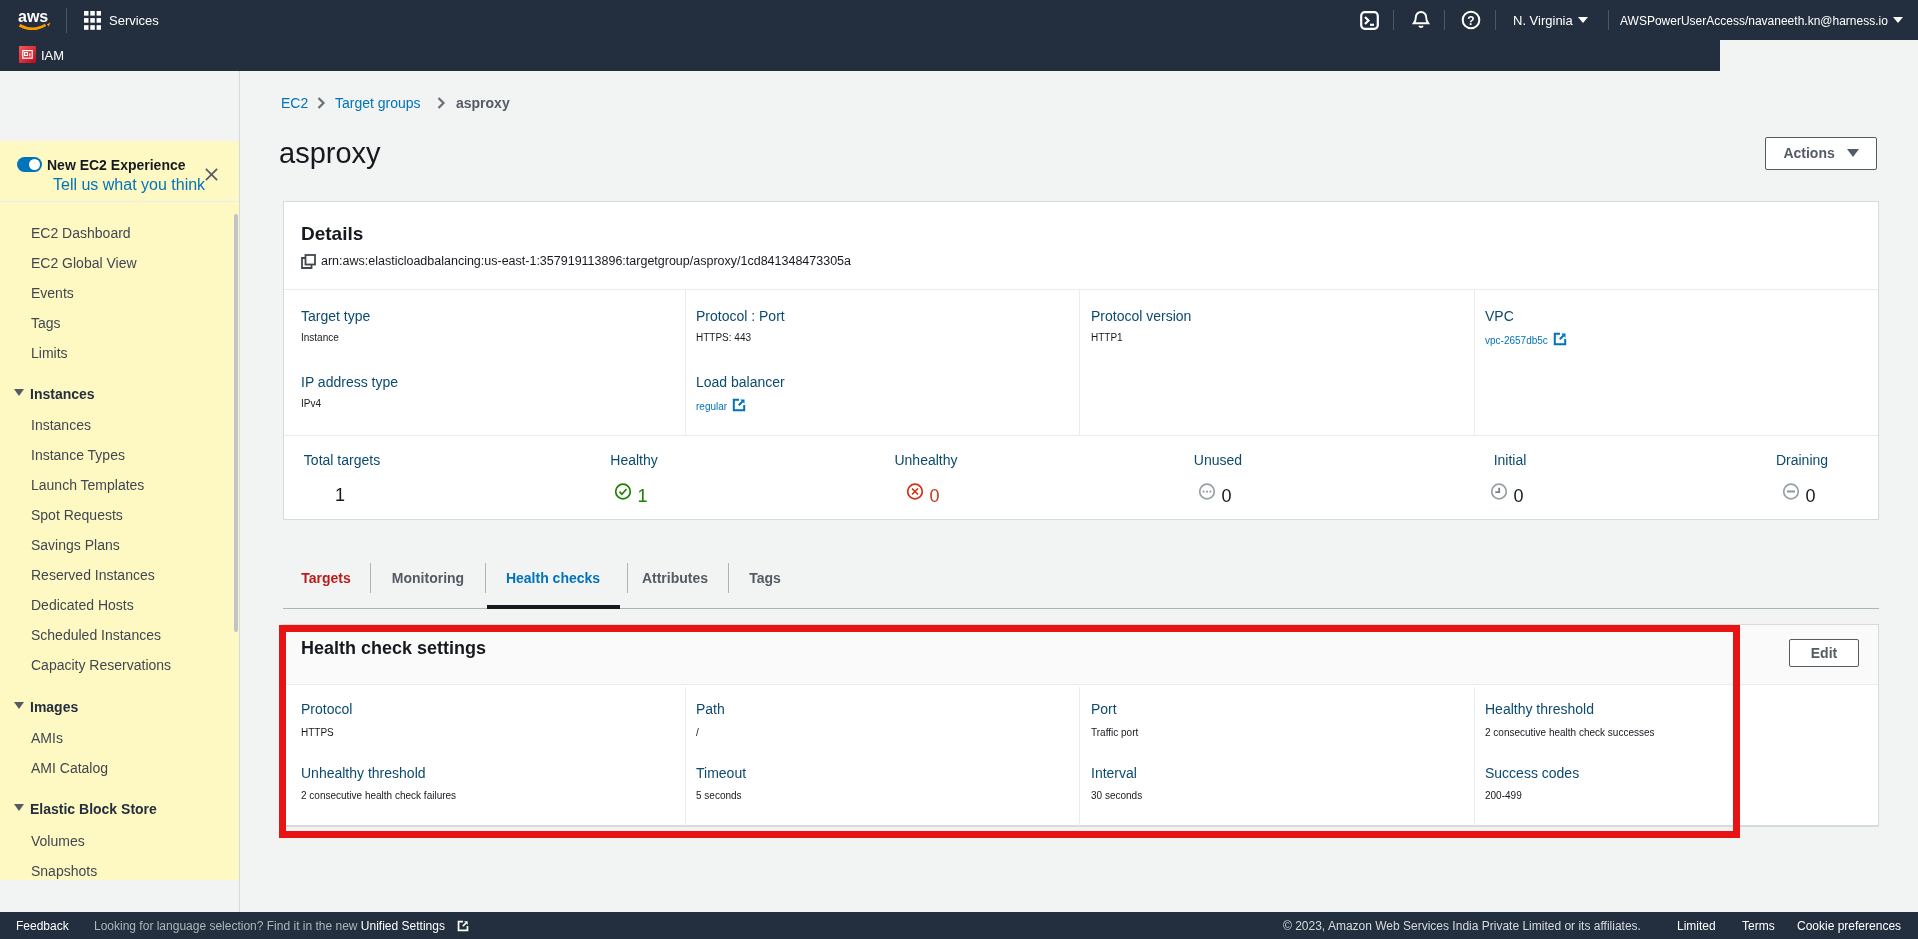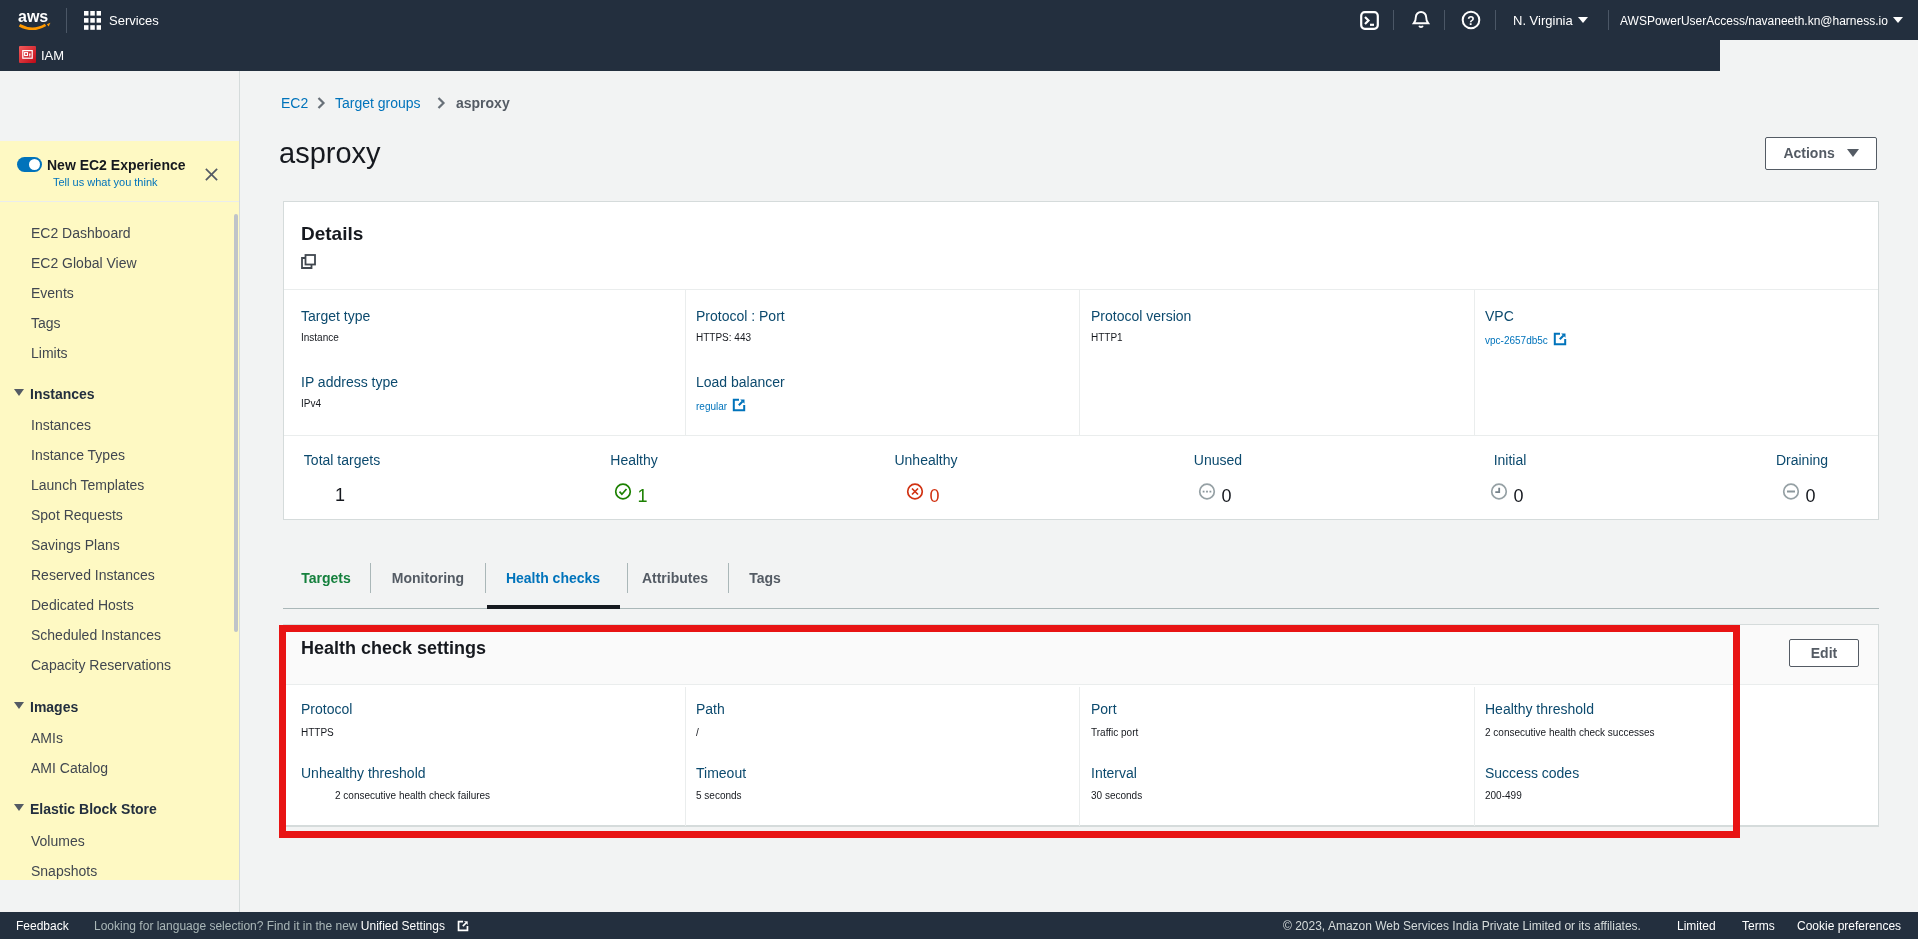"Tell us what you think" span.abs { font-size: 11px -> 16px }
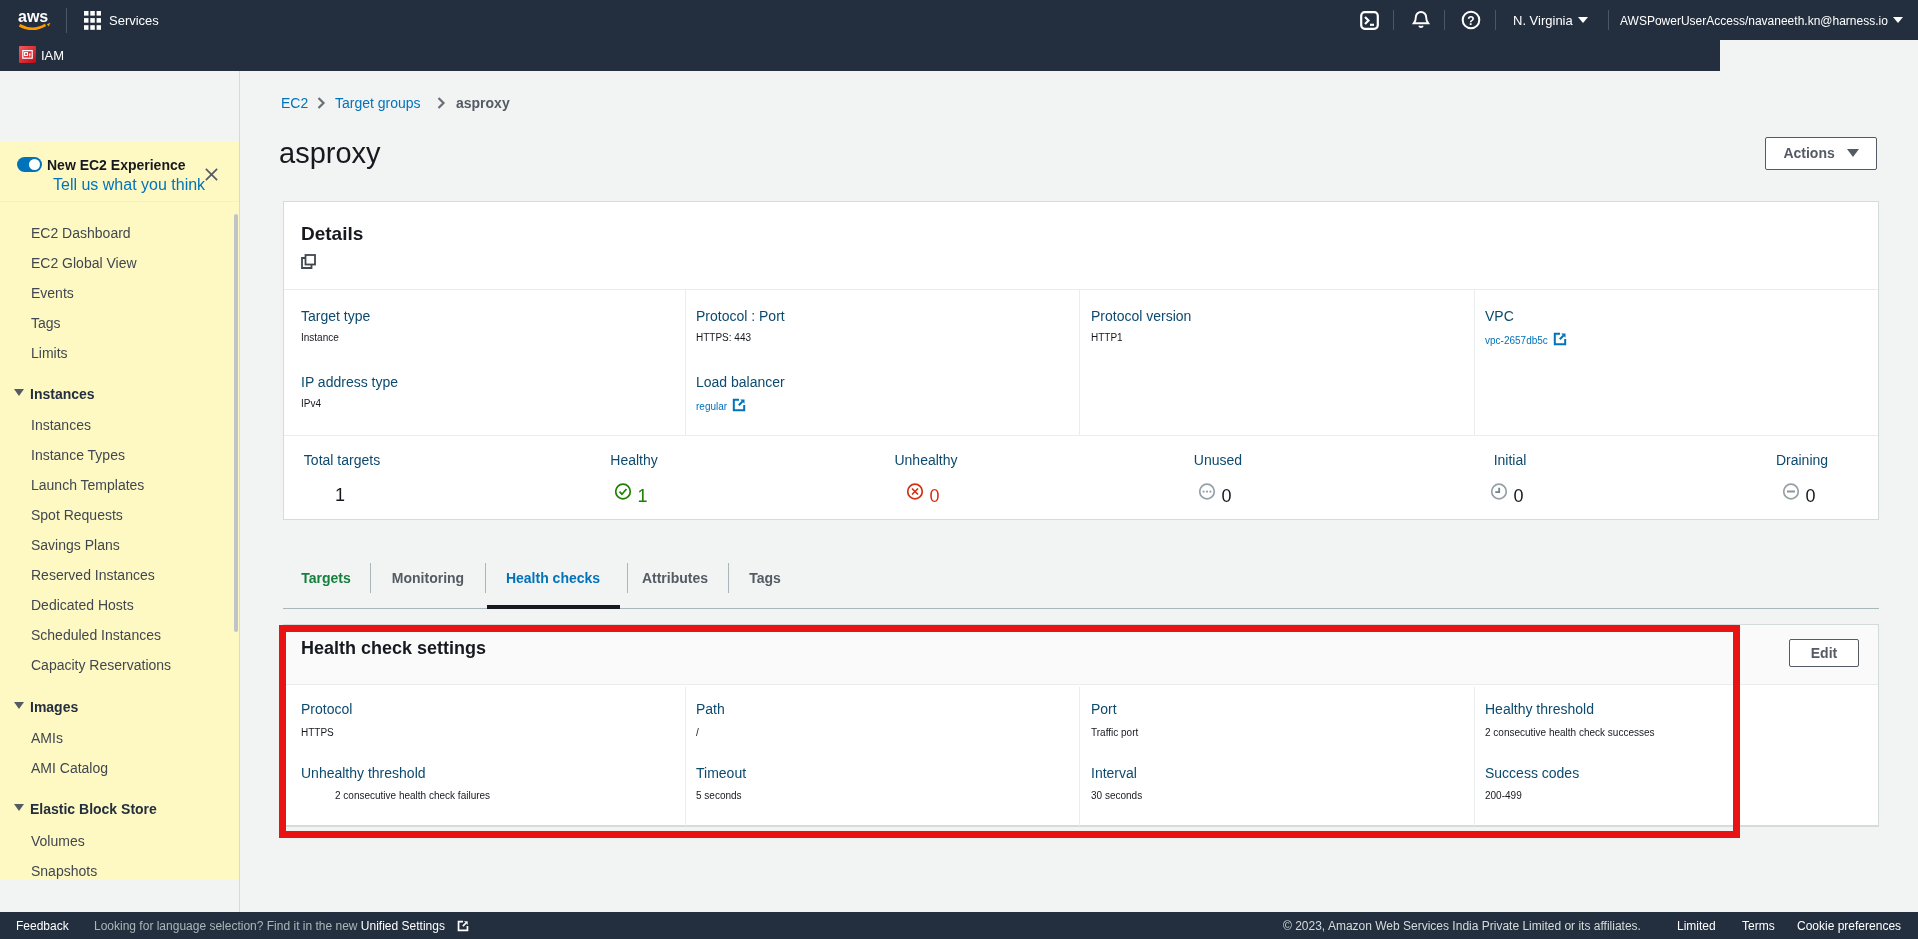"arn:aws:elasticloadbalancing:us-east-1:3" span.abs { html: none -> <span>arn:aws:elasticloadbalancing:us-east-1:357919113896:targetgroup/asproxy/1cd841348473305a</span> }
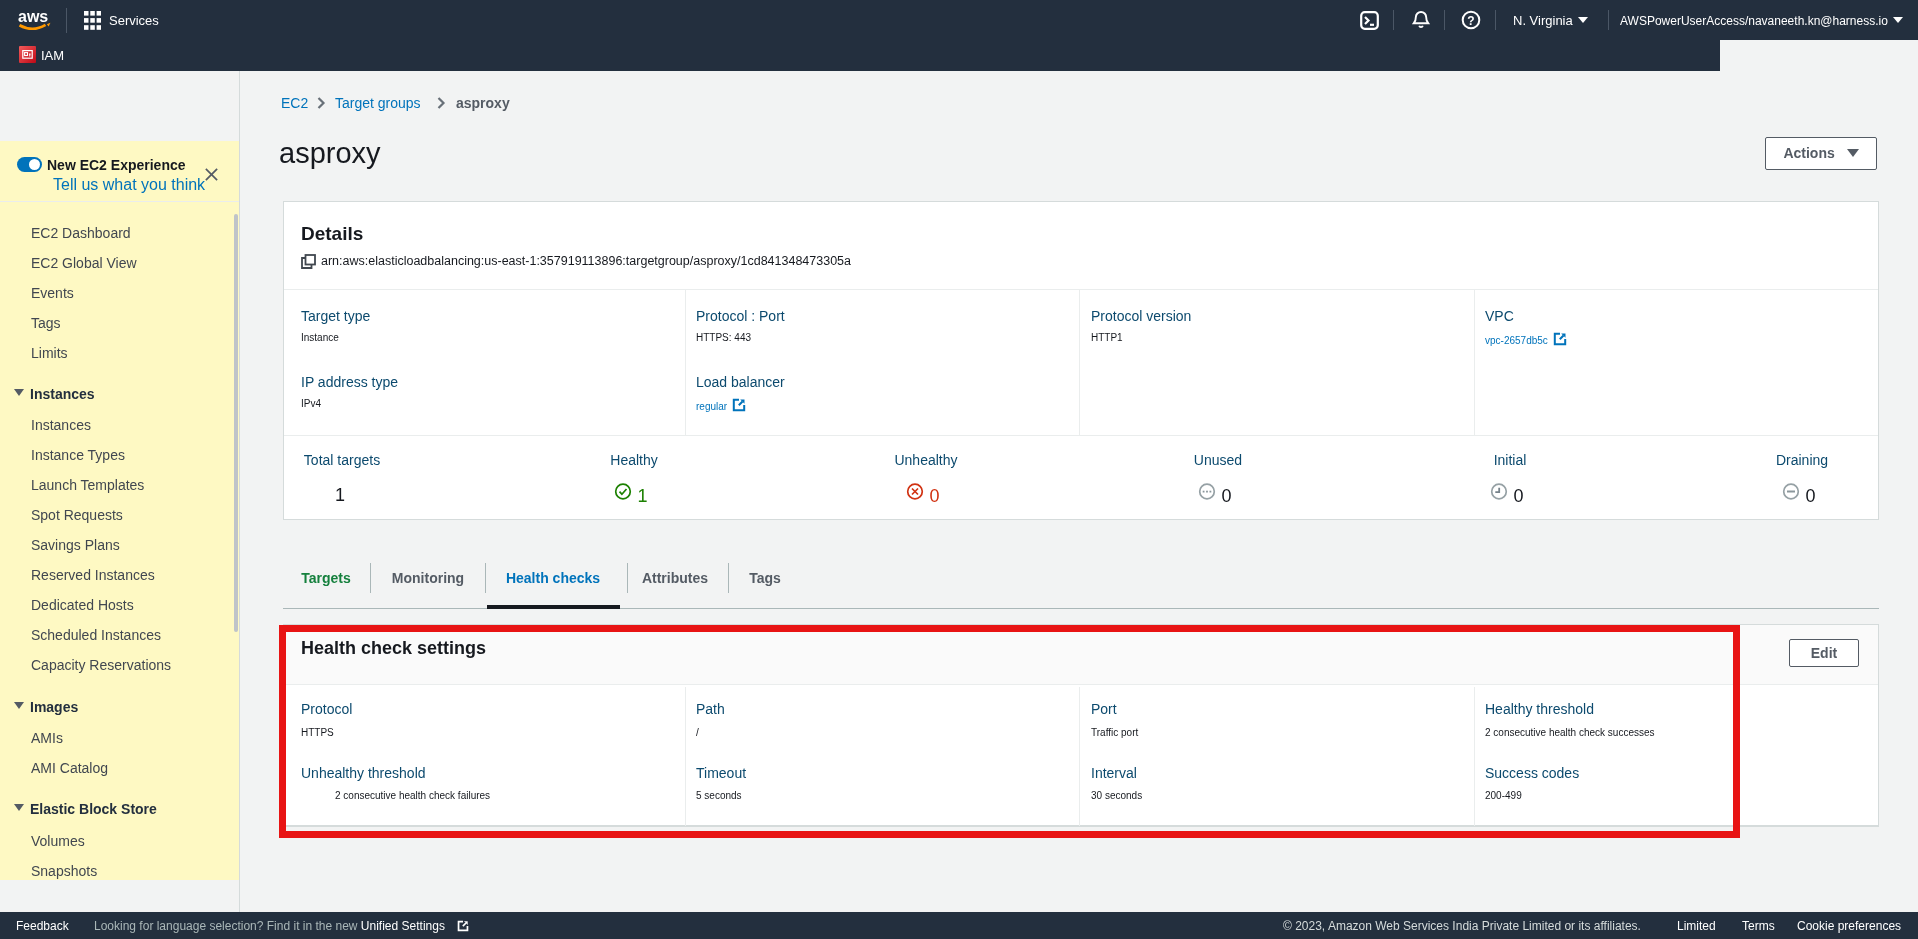"Targets" div.tab { color: #15803d -> #b91c1c }
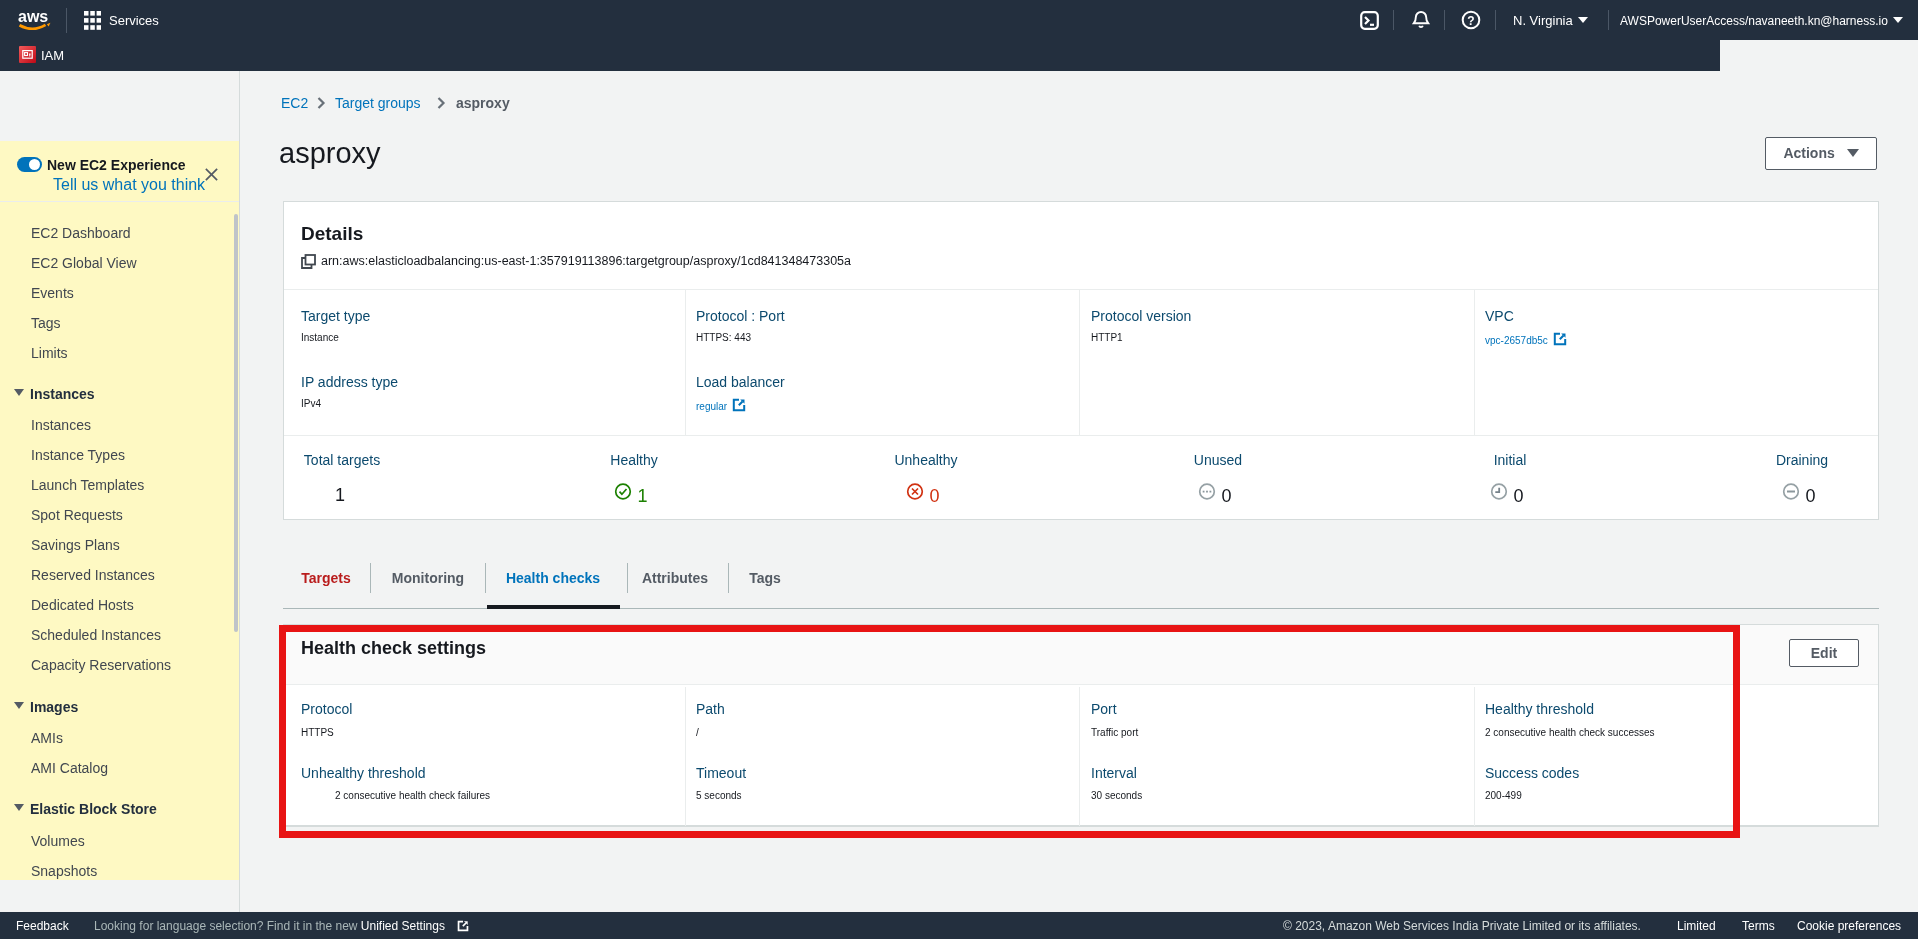"2 consecutive health check failures" div.val { margin-left: 34px -> none }
